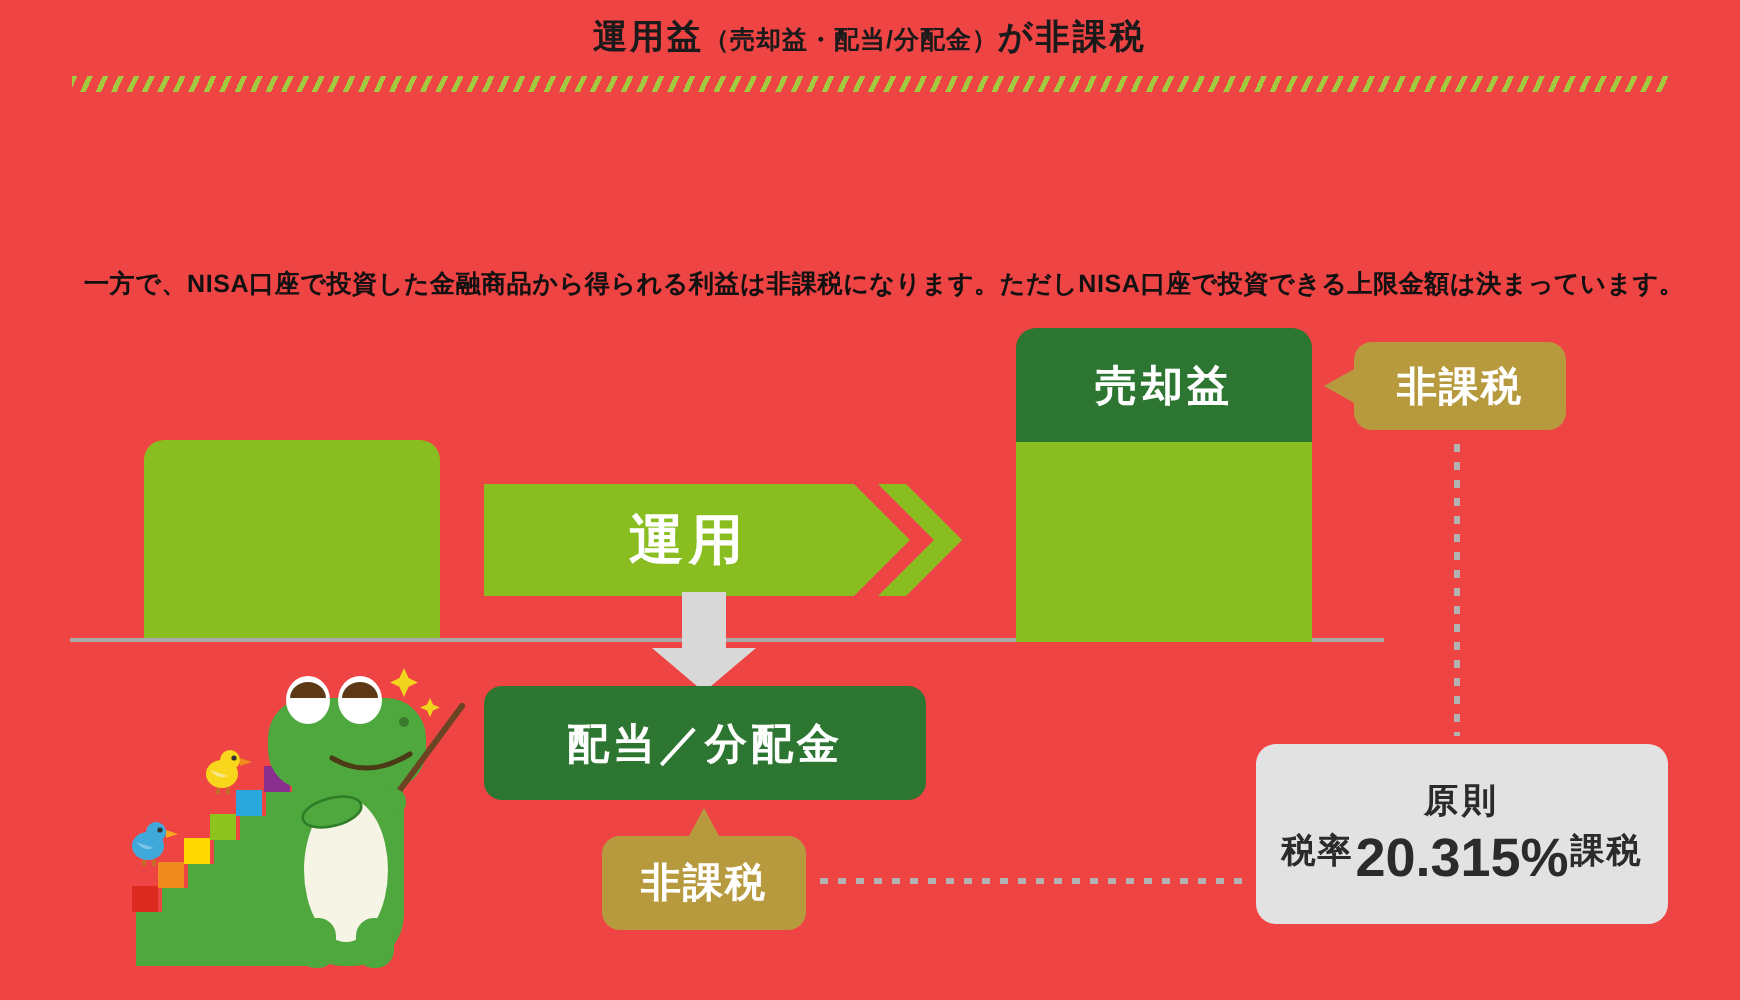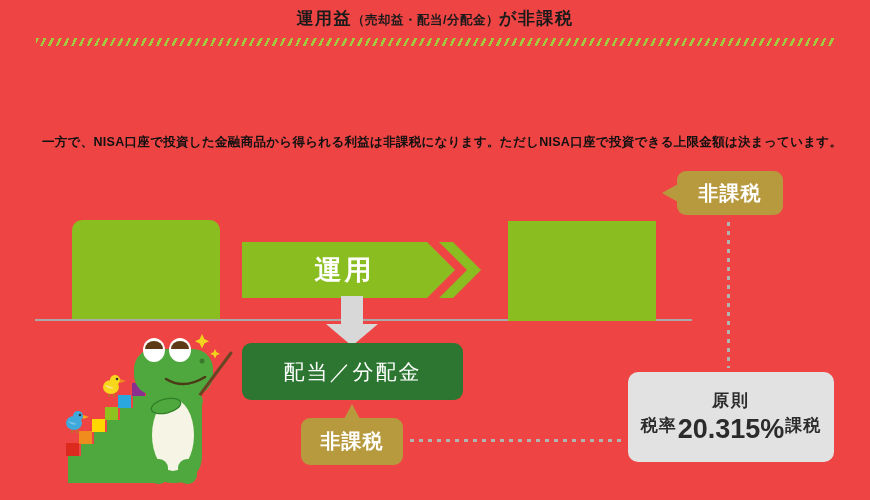"売却益" div.sale-header { html: none -> <div>売却益</div> }
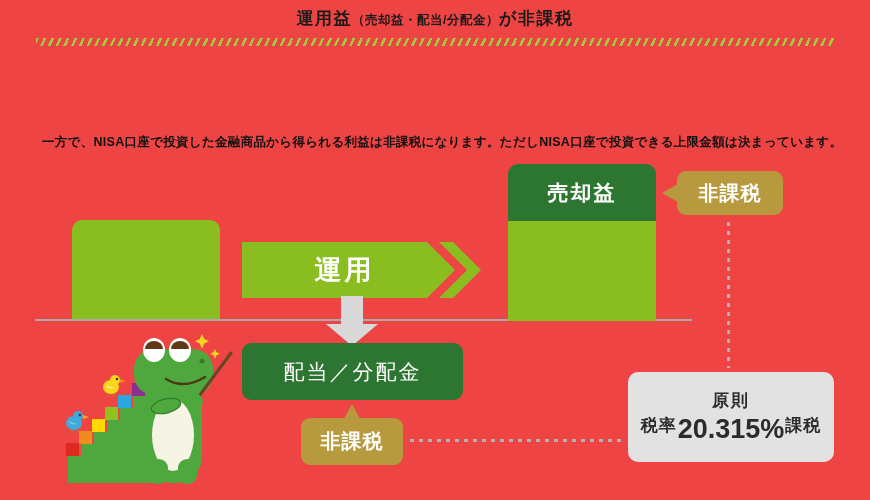"配当／分配金" .box-dividend { font-weight: 400 -> 700 }
